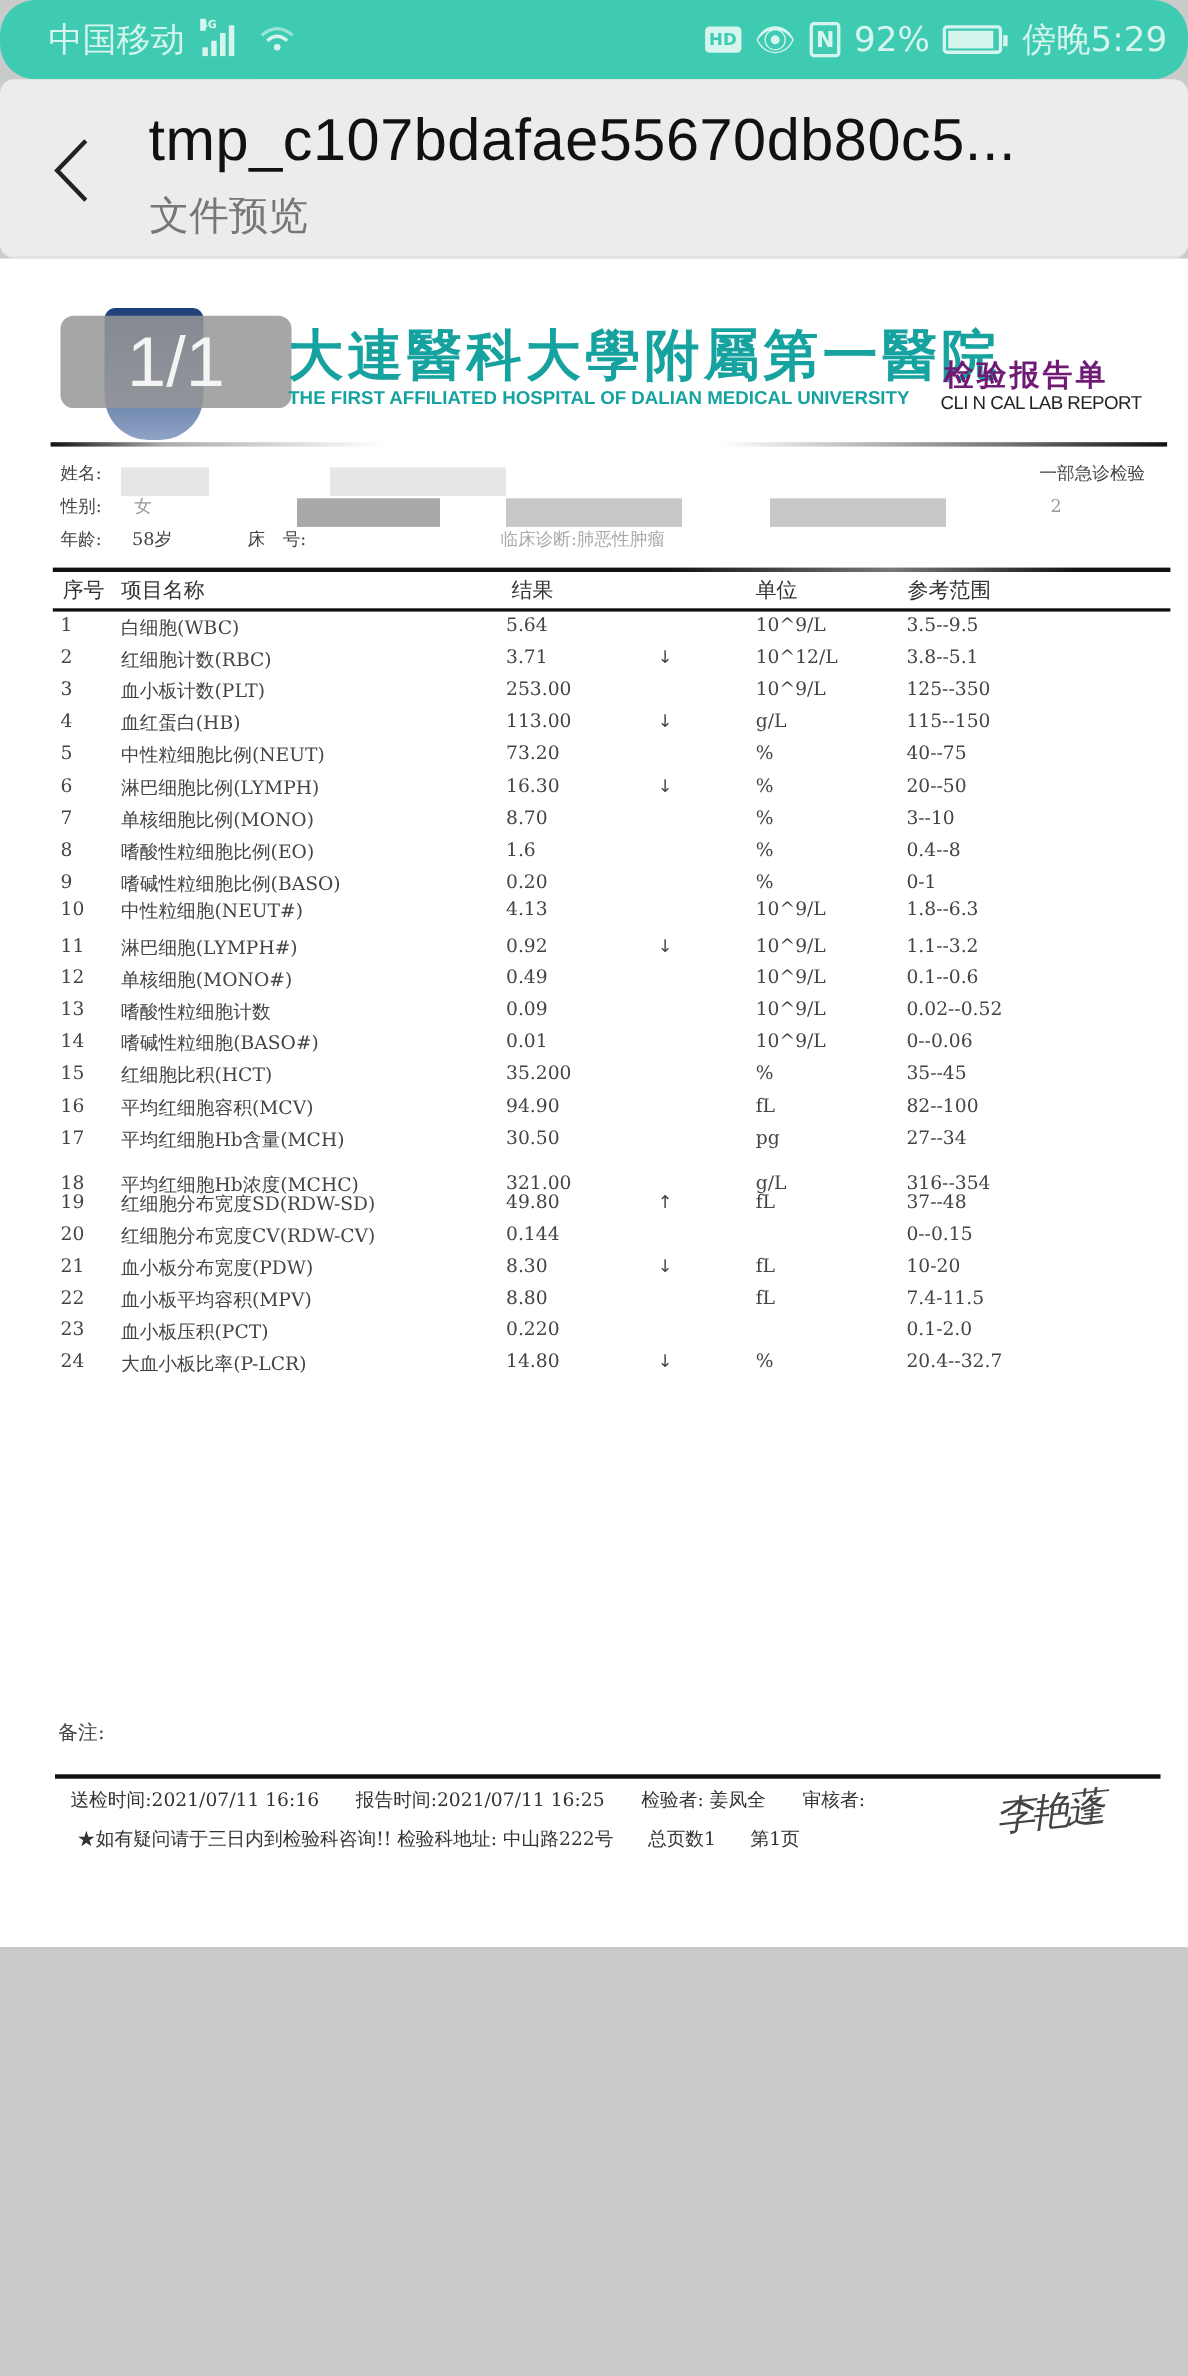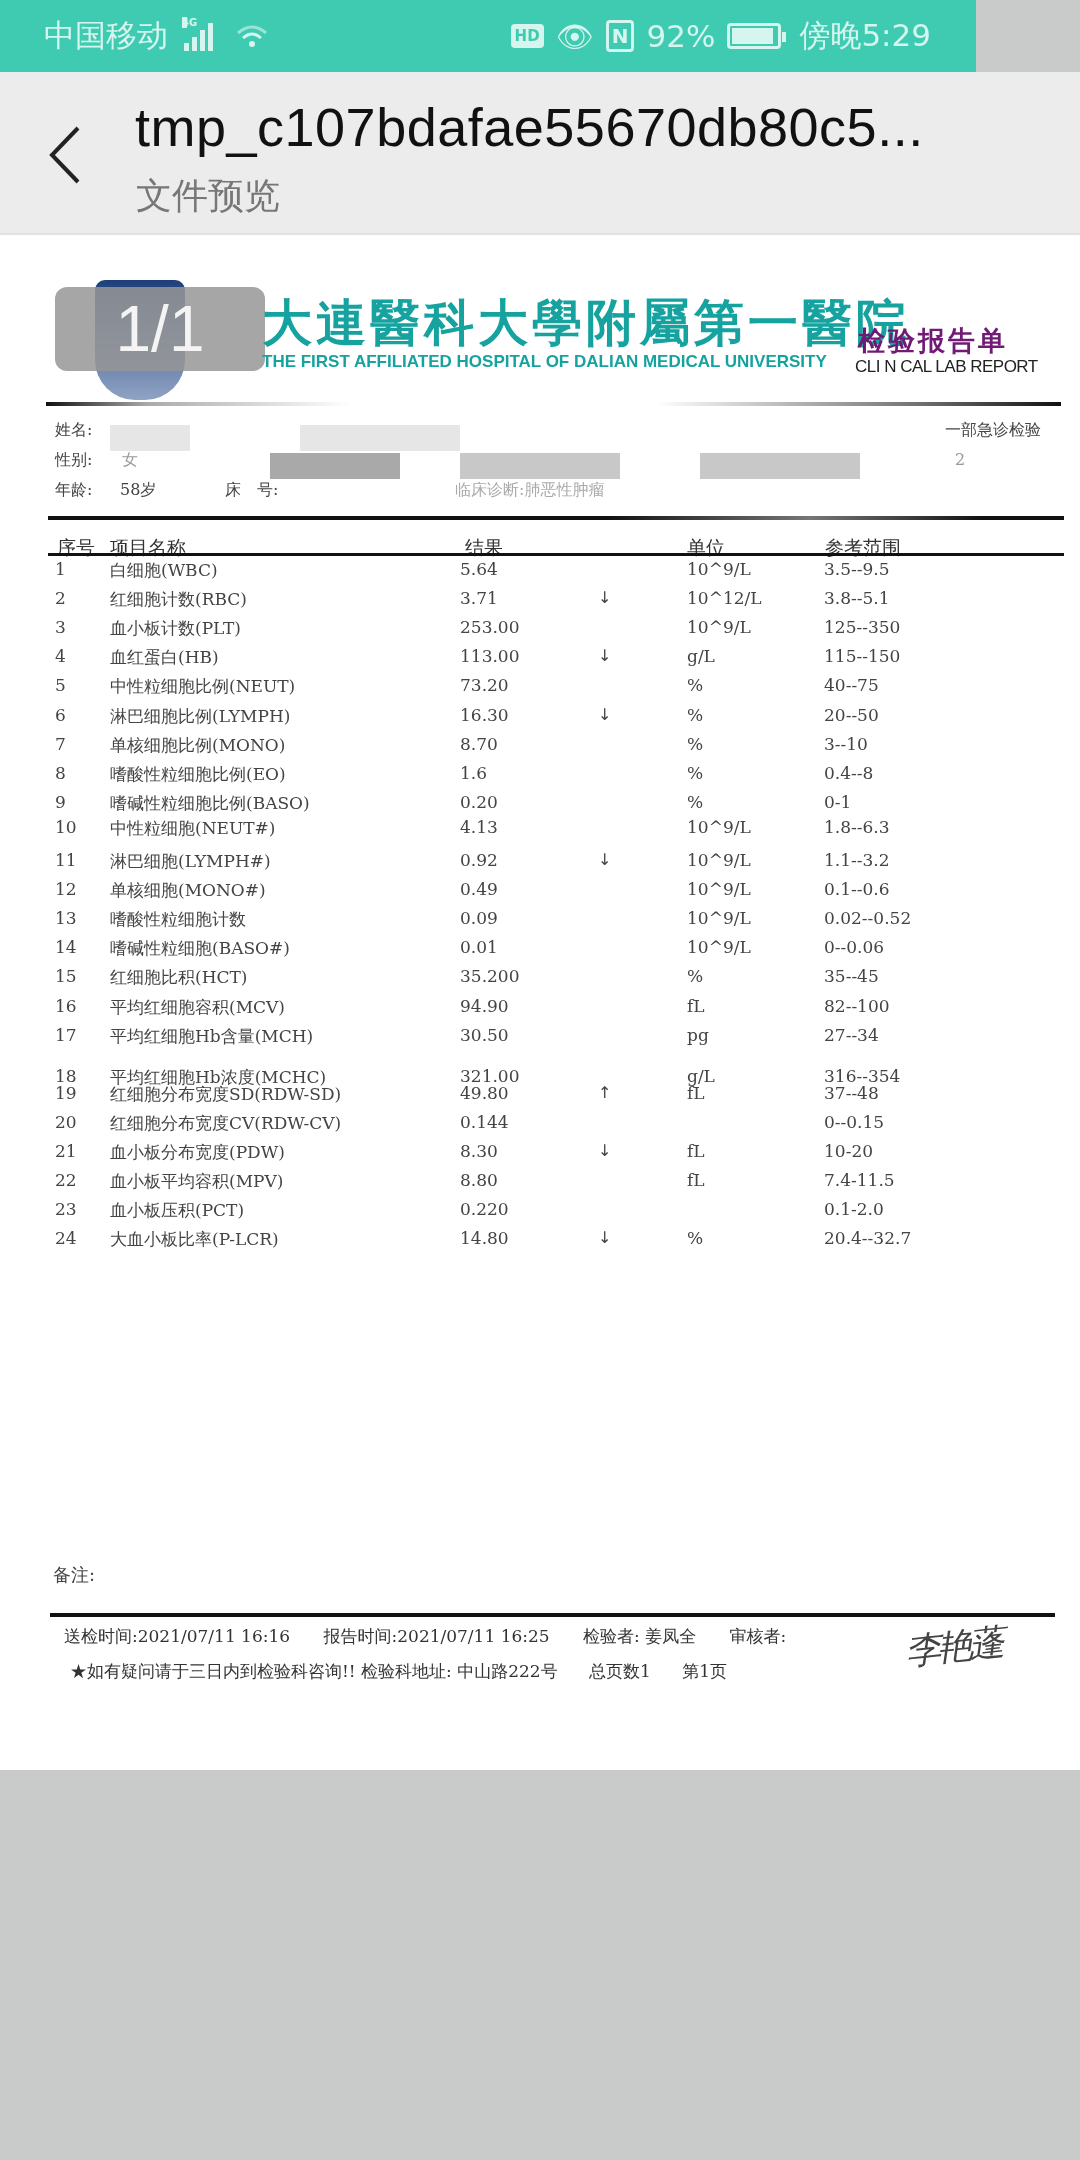"中国移动" .status-bar { border-radius: none -> 32px; padding: 0 45px 0 44px -> 0 19px 0 44px; width: 976px -> 1080px }
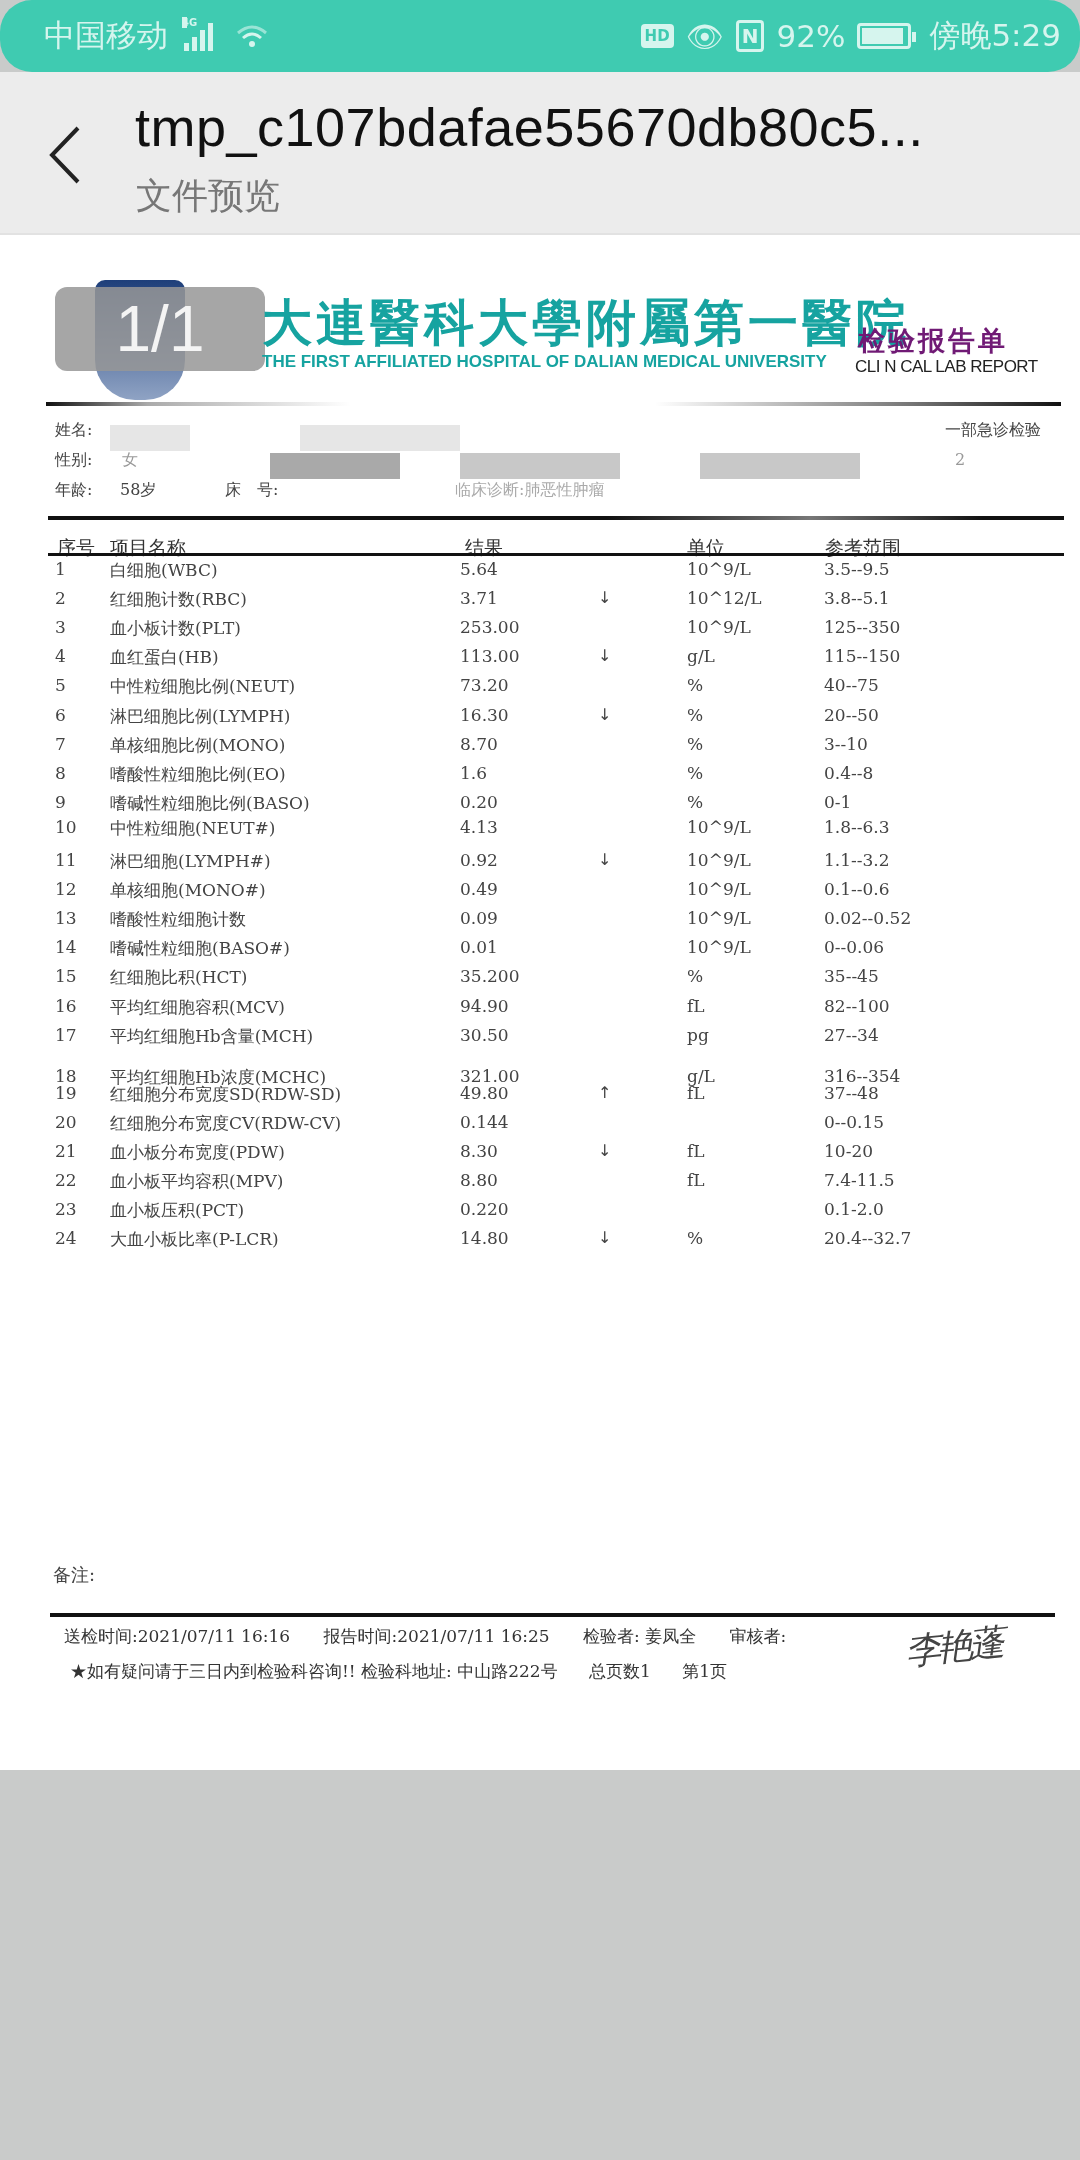"tmp_c107bdafae55670db80c5..." .title-bar { border-radius: none -> 13px }
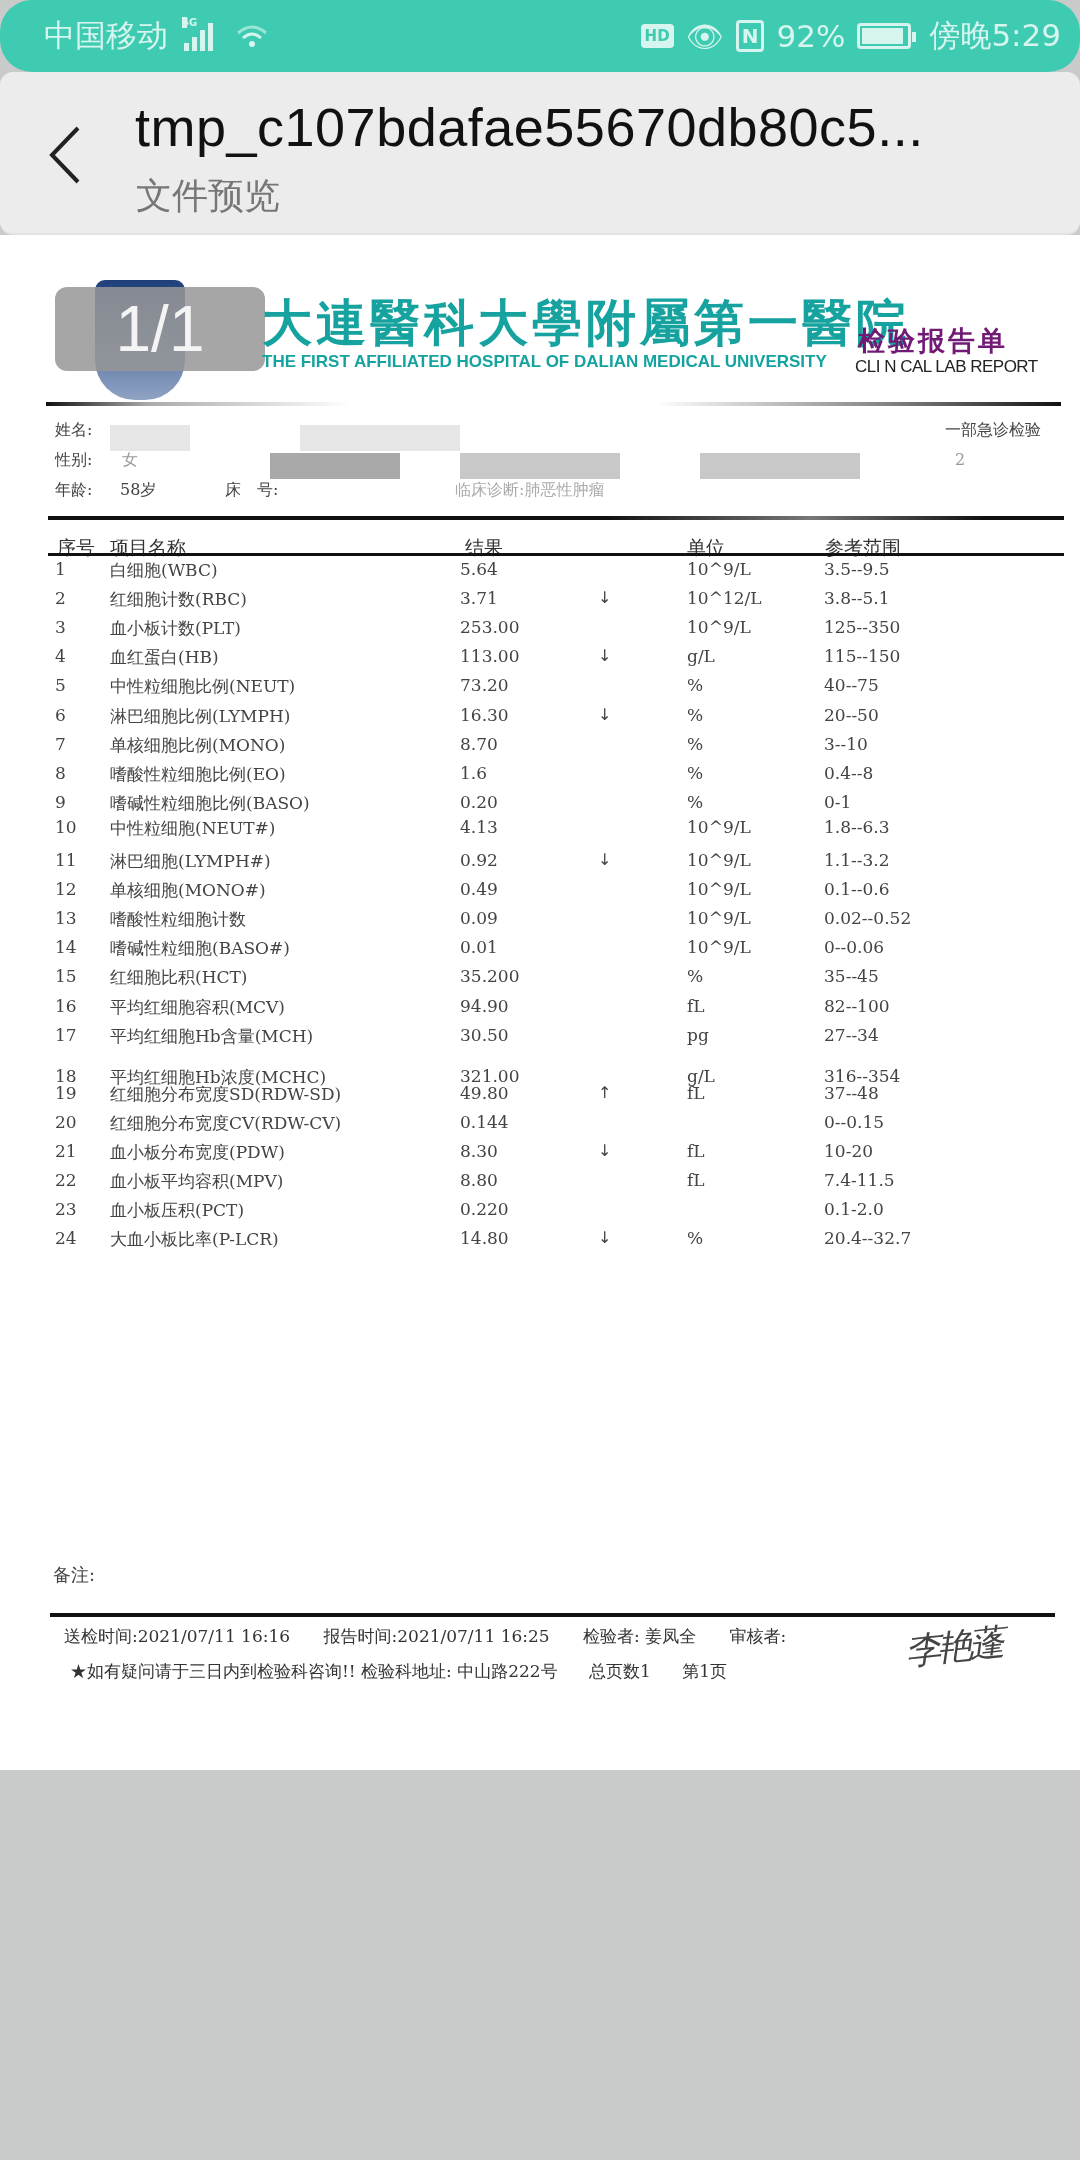"序号" .table-head { top: 298px -> 287px }
